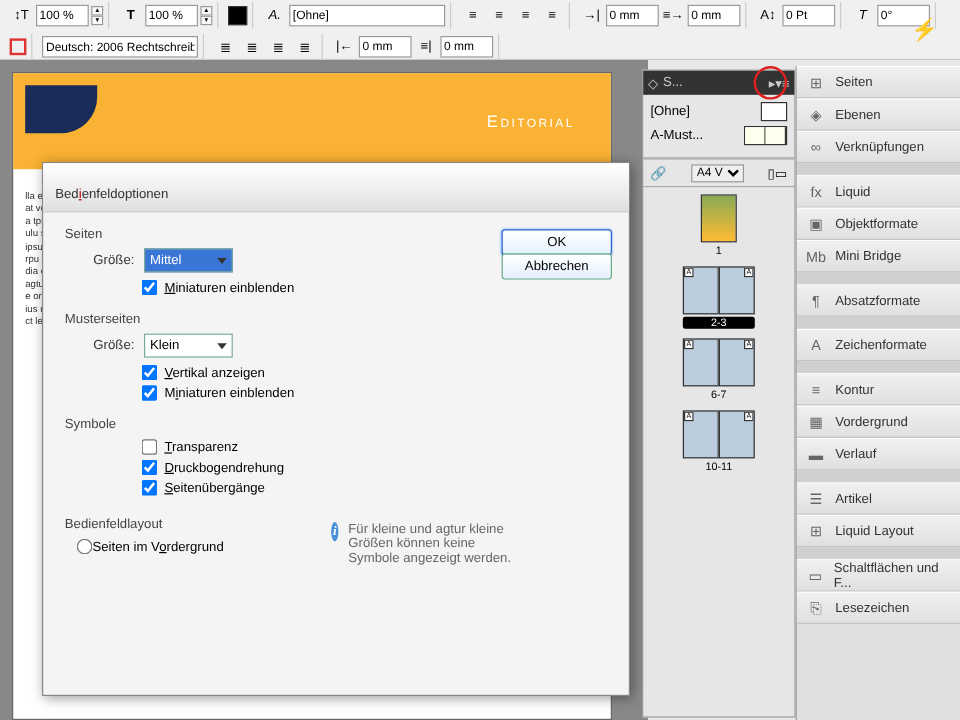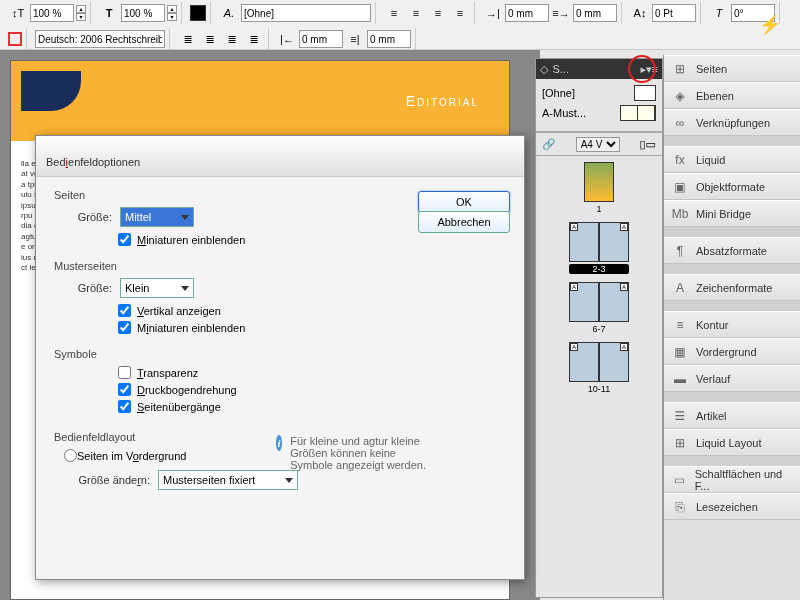"Größe ändern:" div.row { html: <div> <label>Größe ände<span>r</span>n:</label> <div> <span>Musterseiten fixiert</span> <div></div> </div> </div> -> none }
